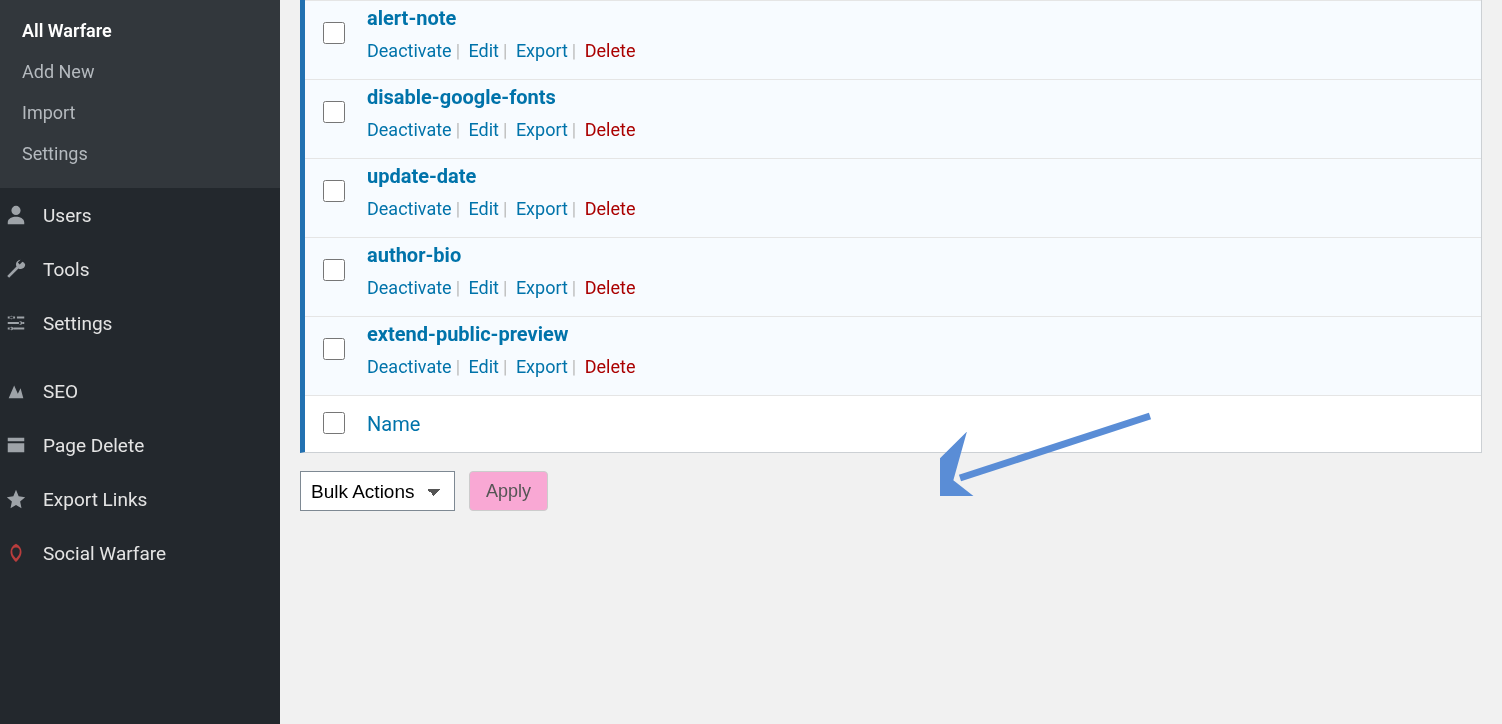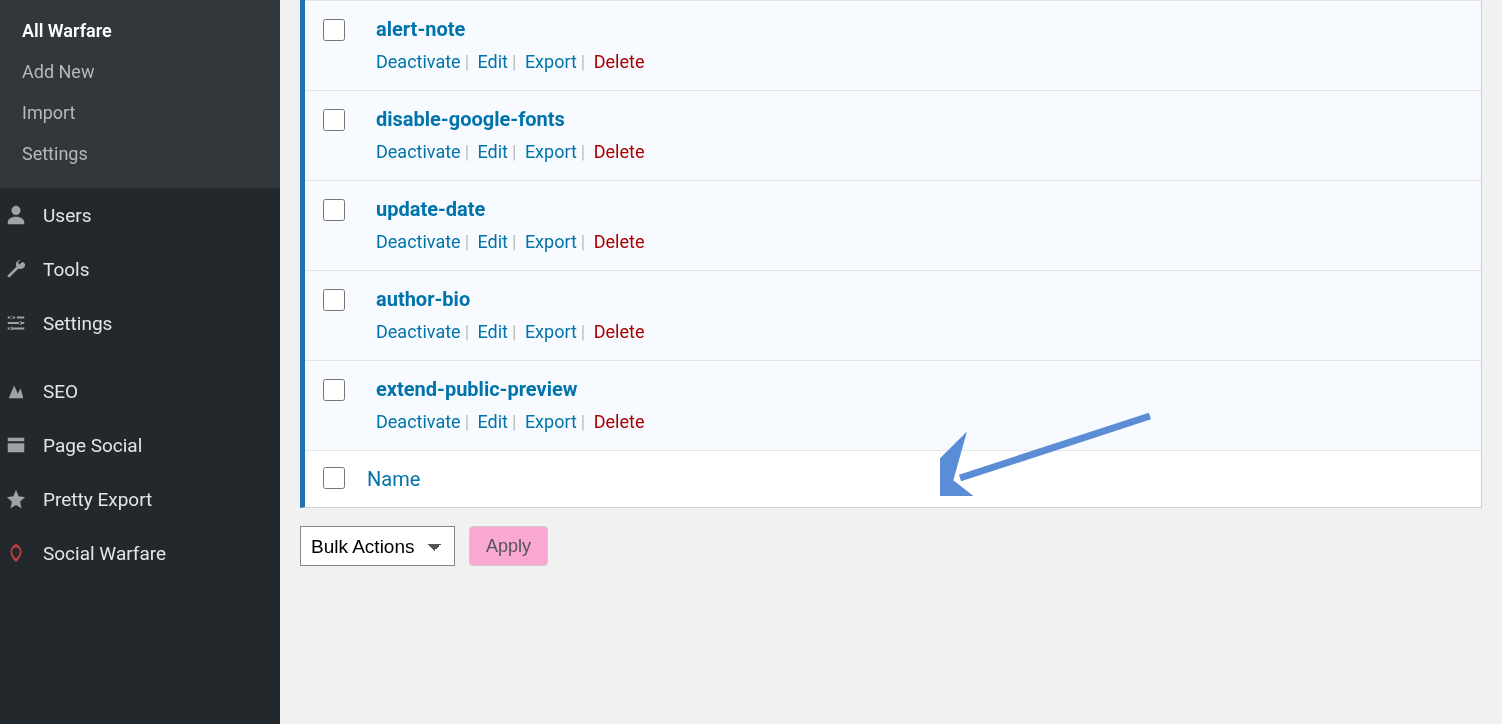"alert-note" .row { align-items: flex-start -> center; gap: 9px -> none; padding: 16px 18px 18px 18px -> 5px 18px 18px 18px }
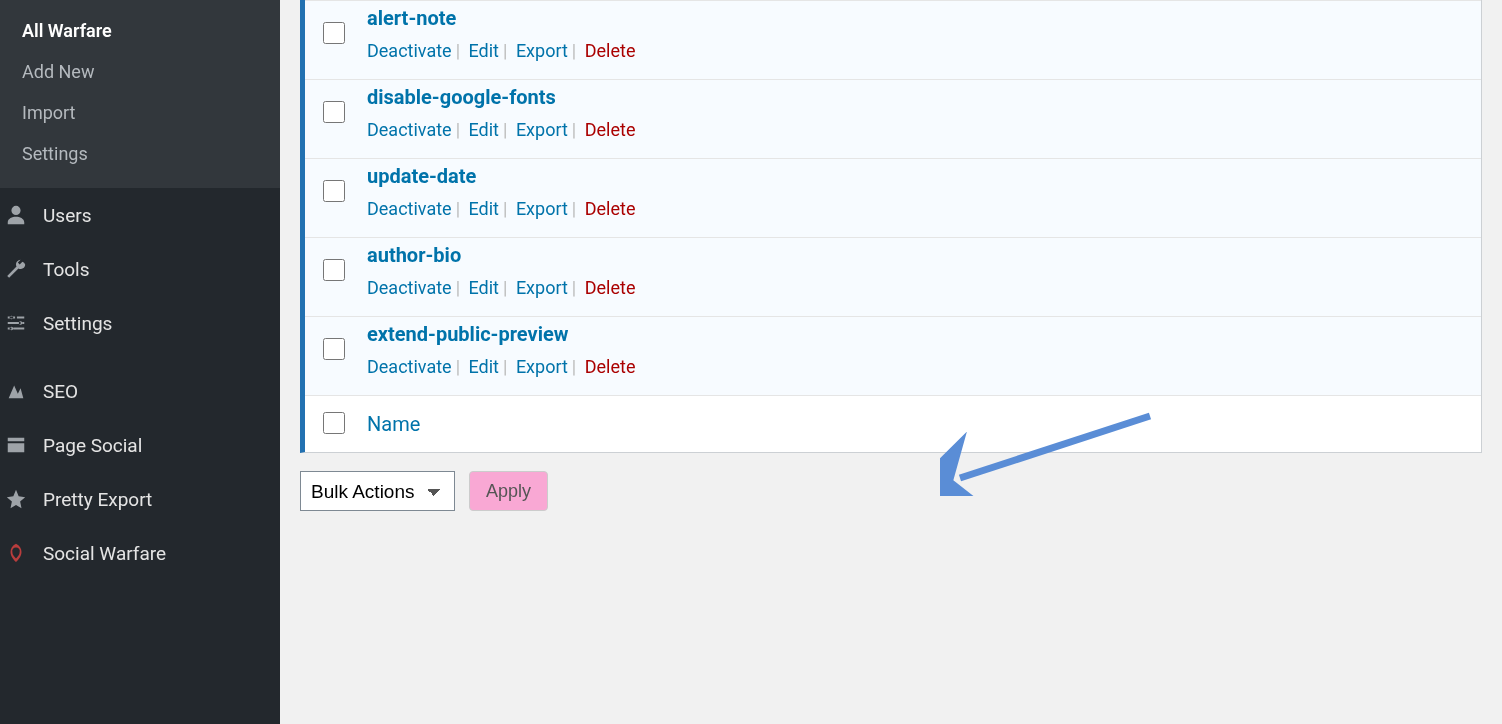"Page Social" span { text: Social -> Delete }
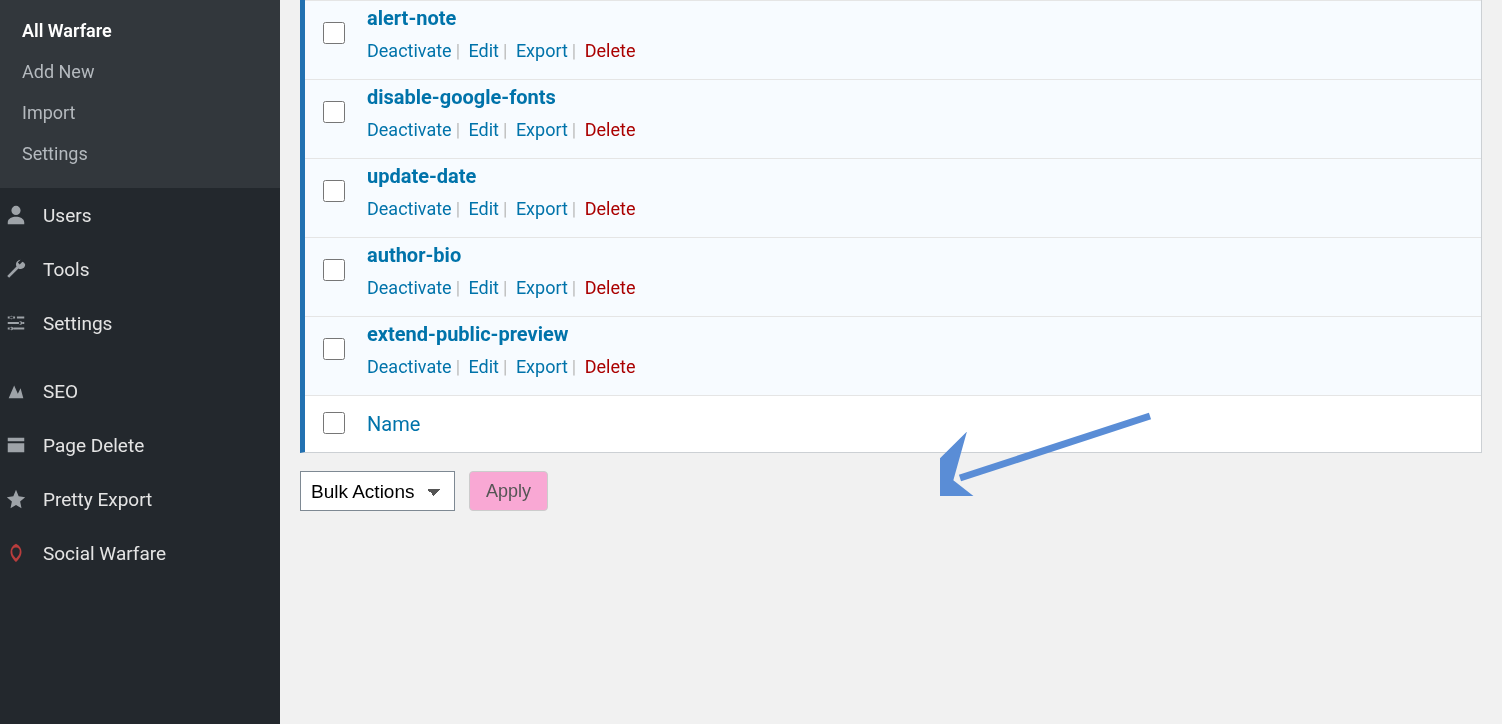"Pretty Export" span { text: Pretty Export -> Export Links }
